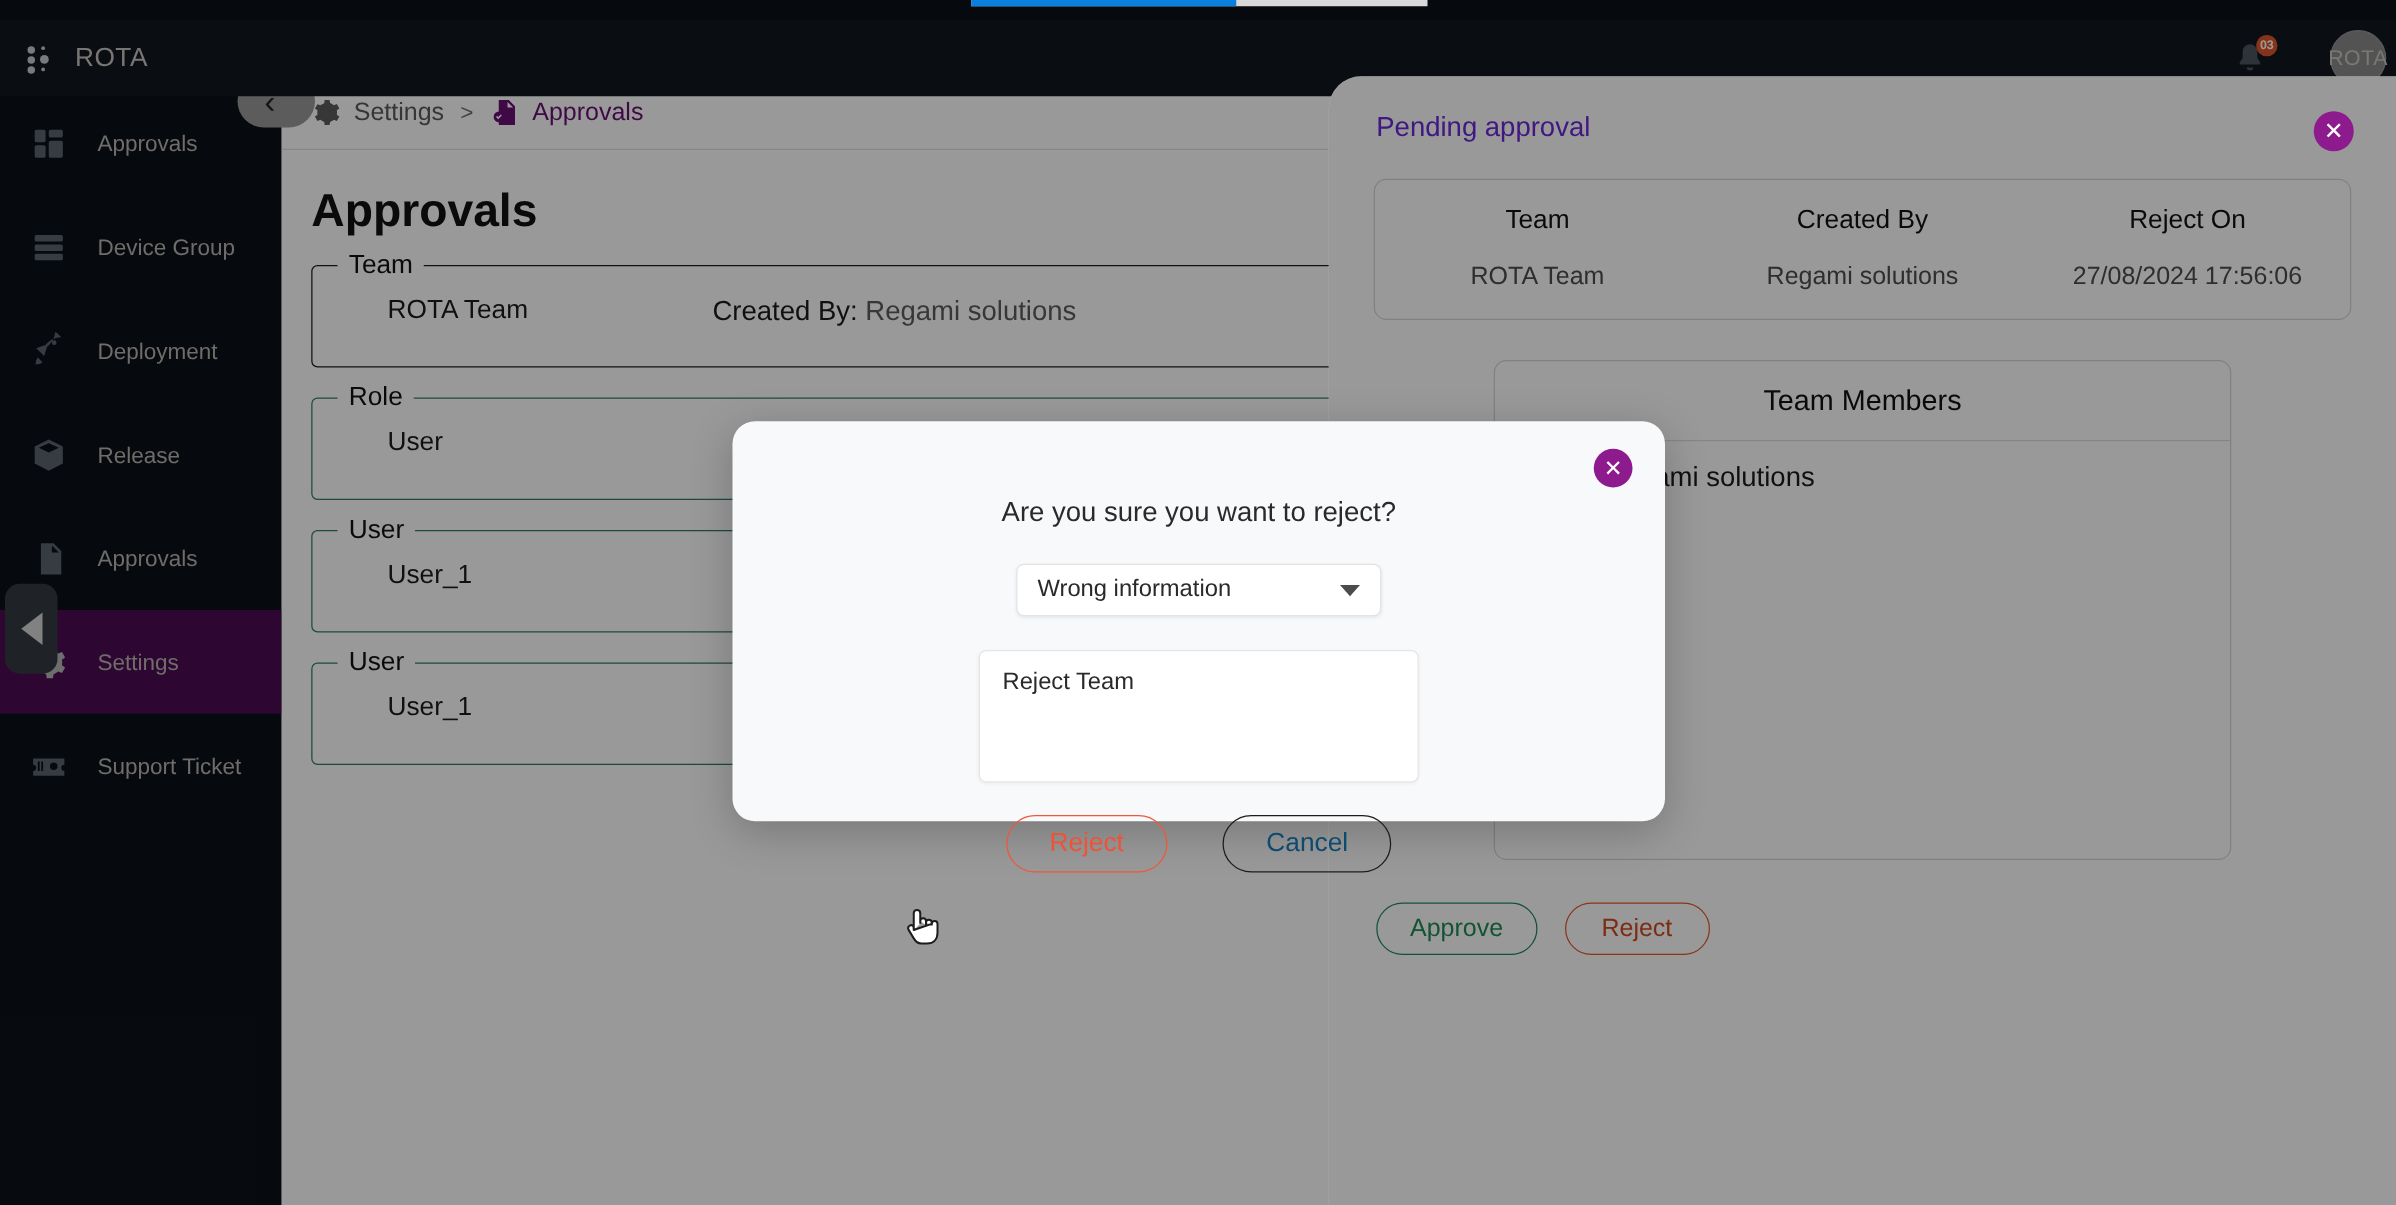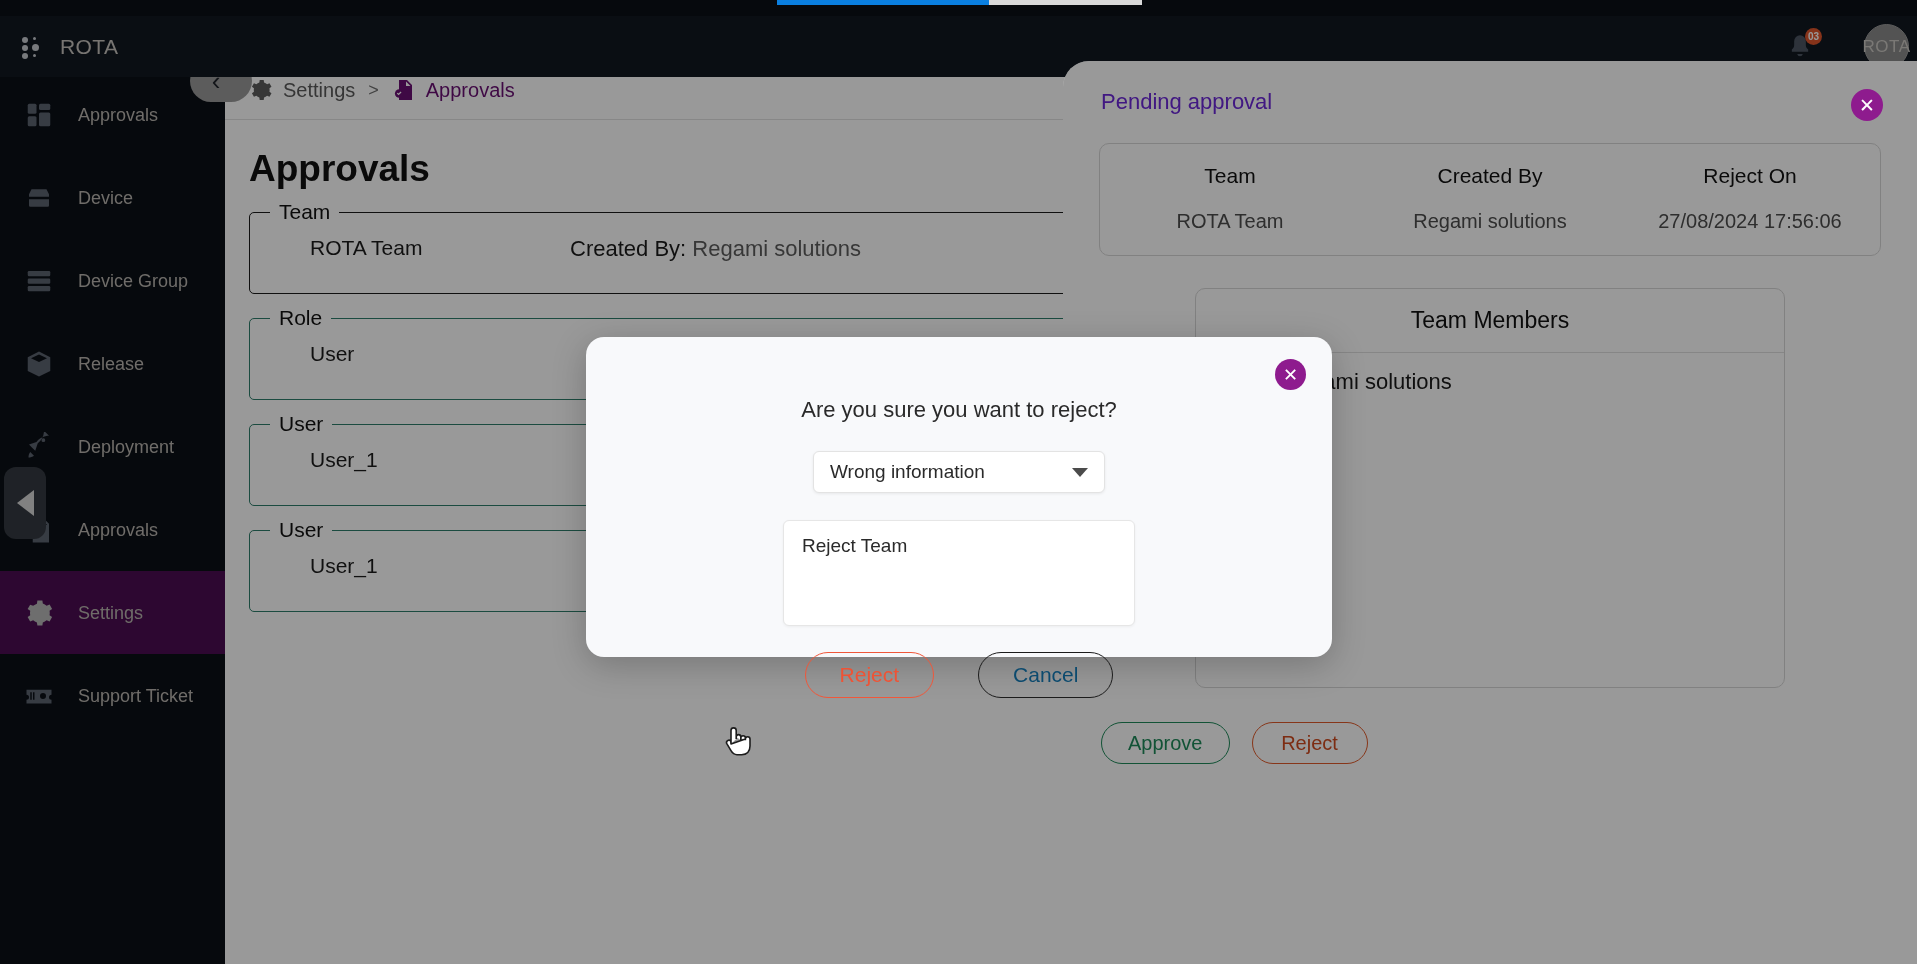"Device" div.nav-item { html: <div> <span> <svg> <path></path> </svg> </span> <span>Device</span> </div> -> none }
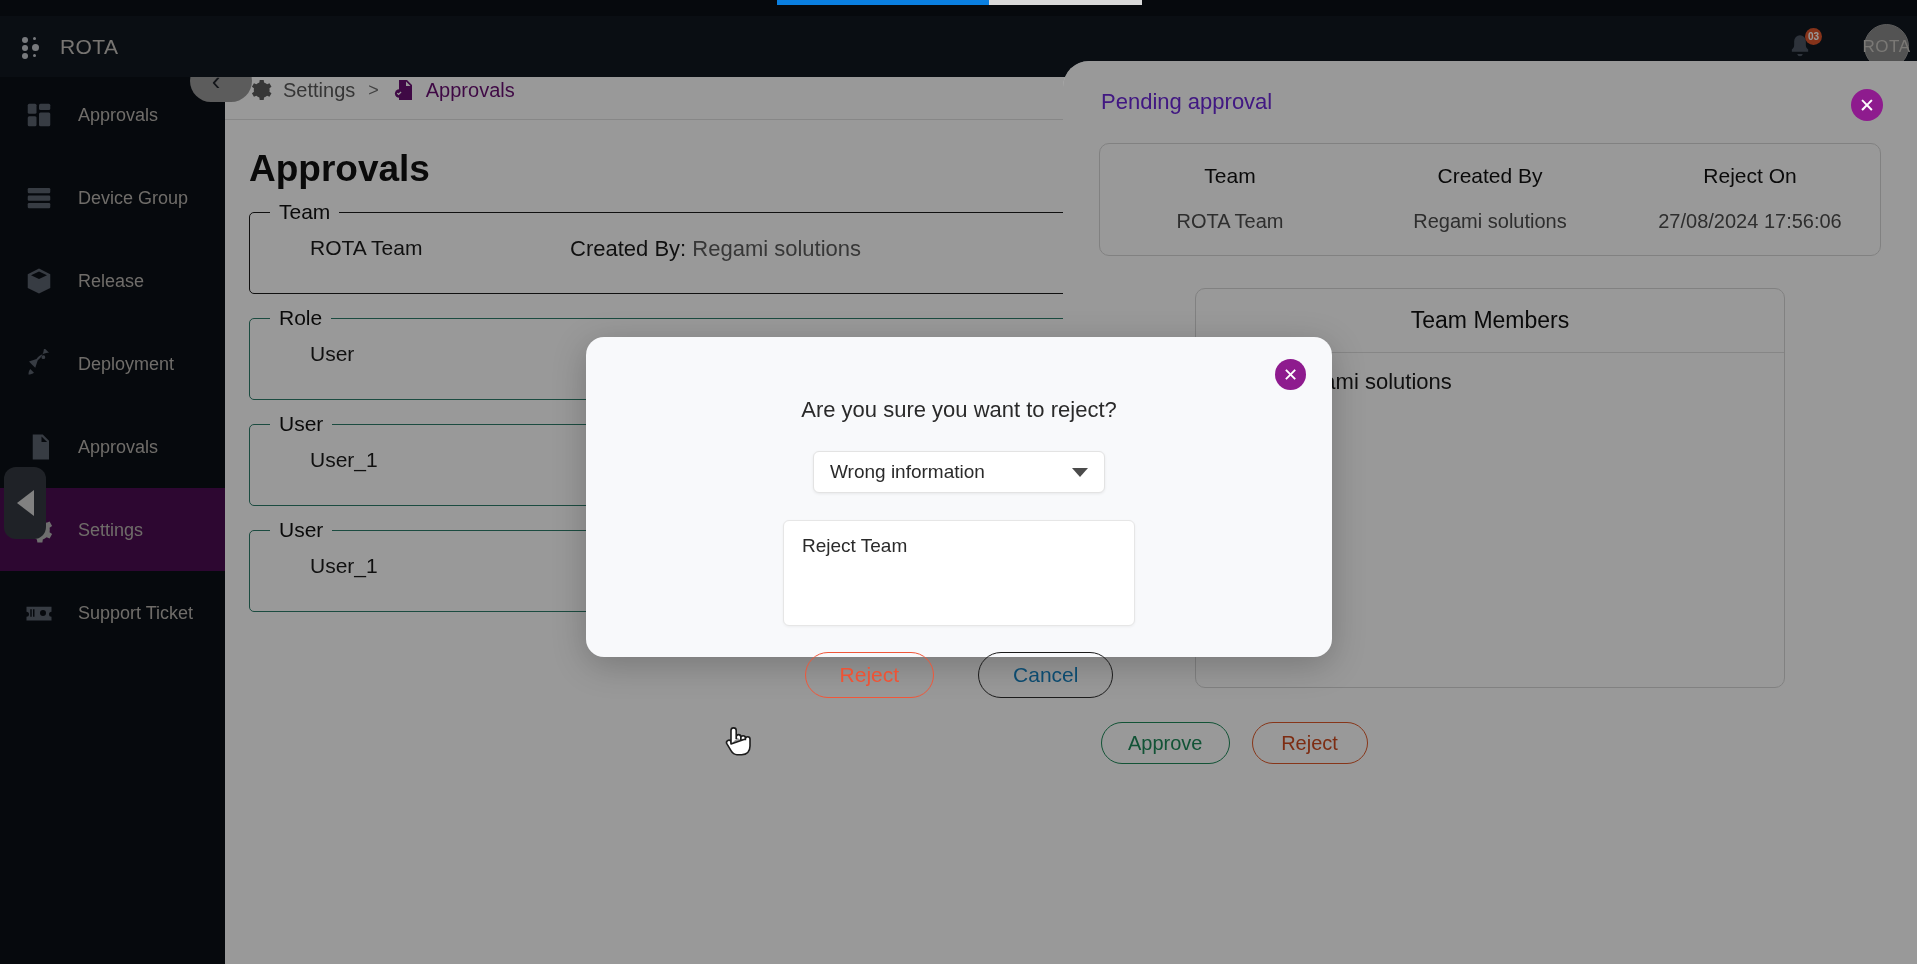"Release" div.nav-item { order: before "Deployment" -> after "Deployment" }
